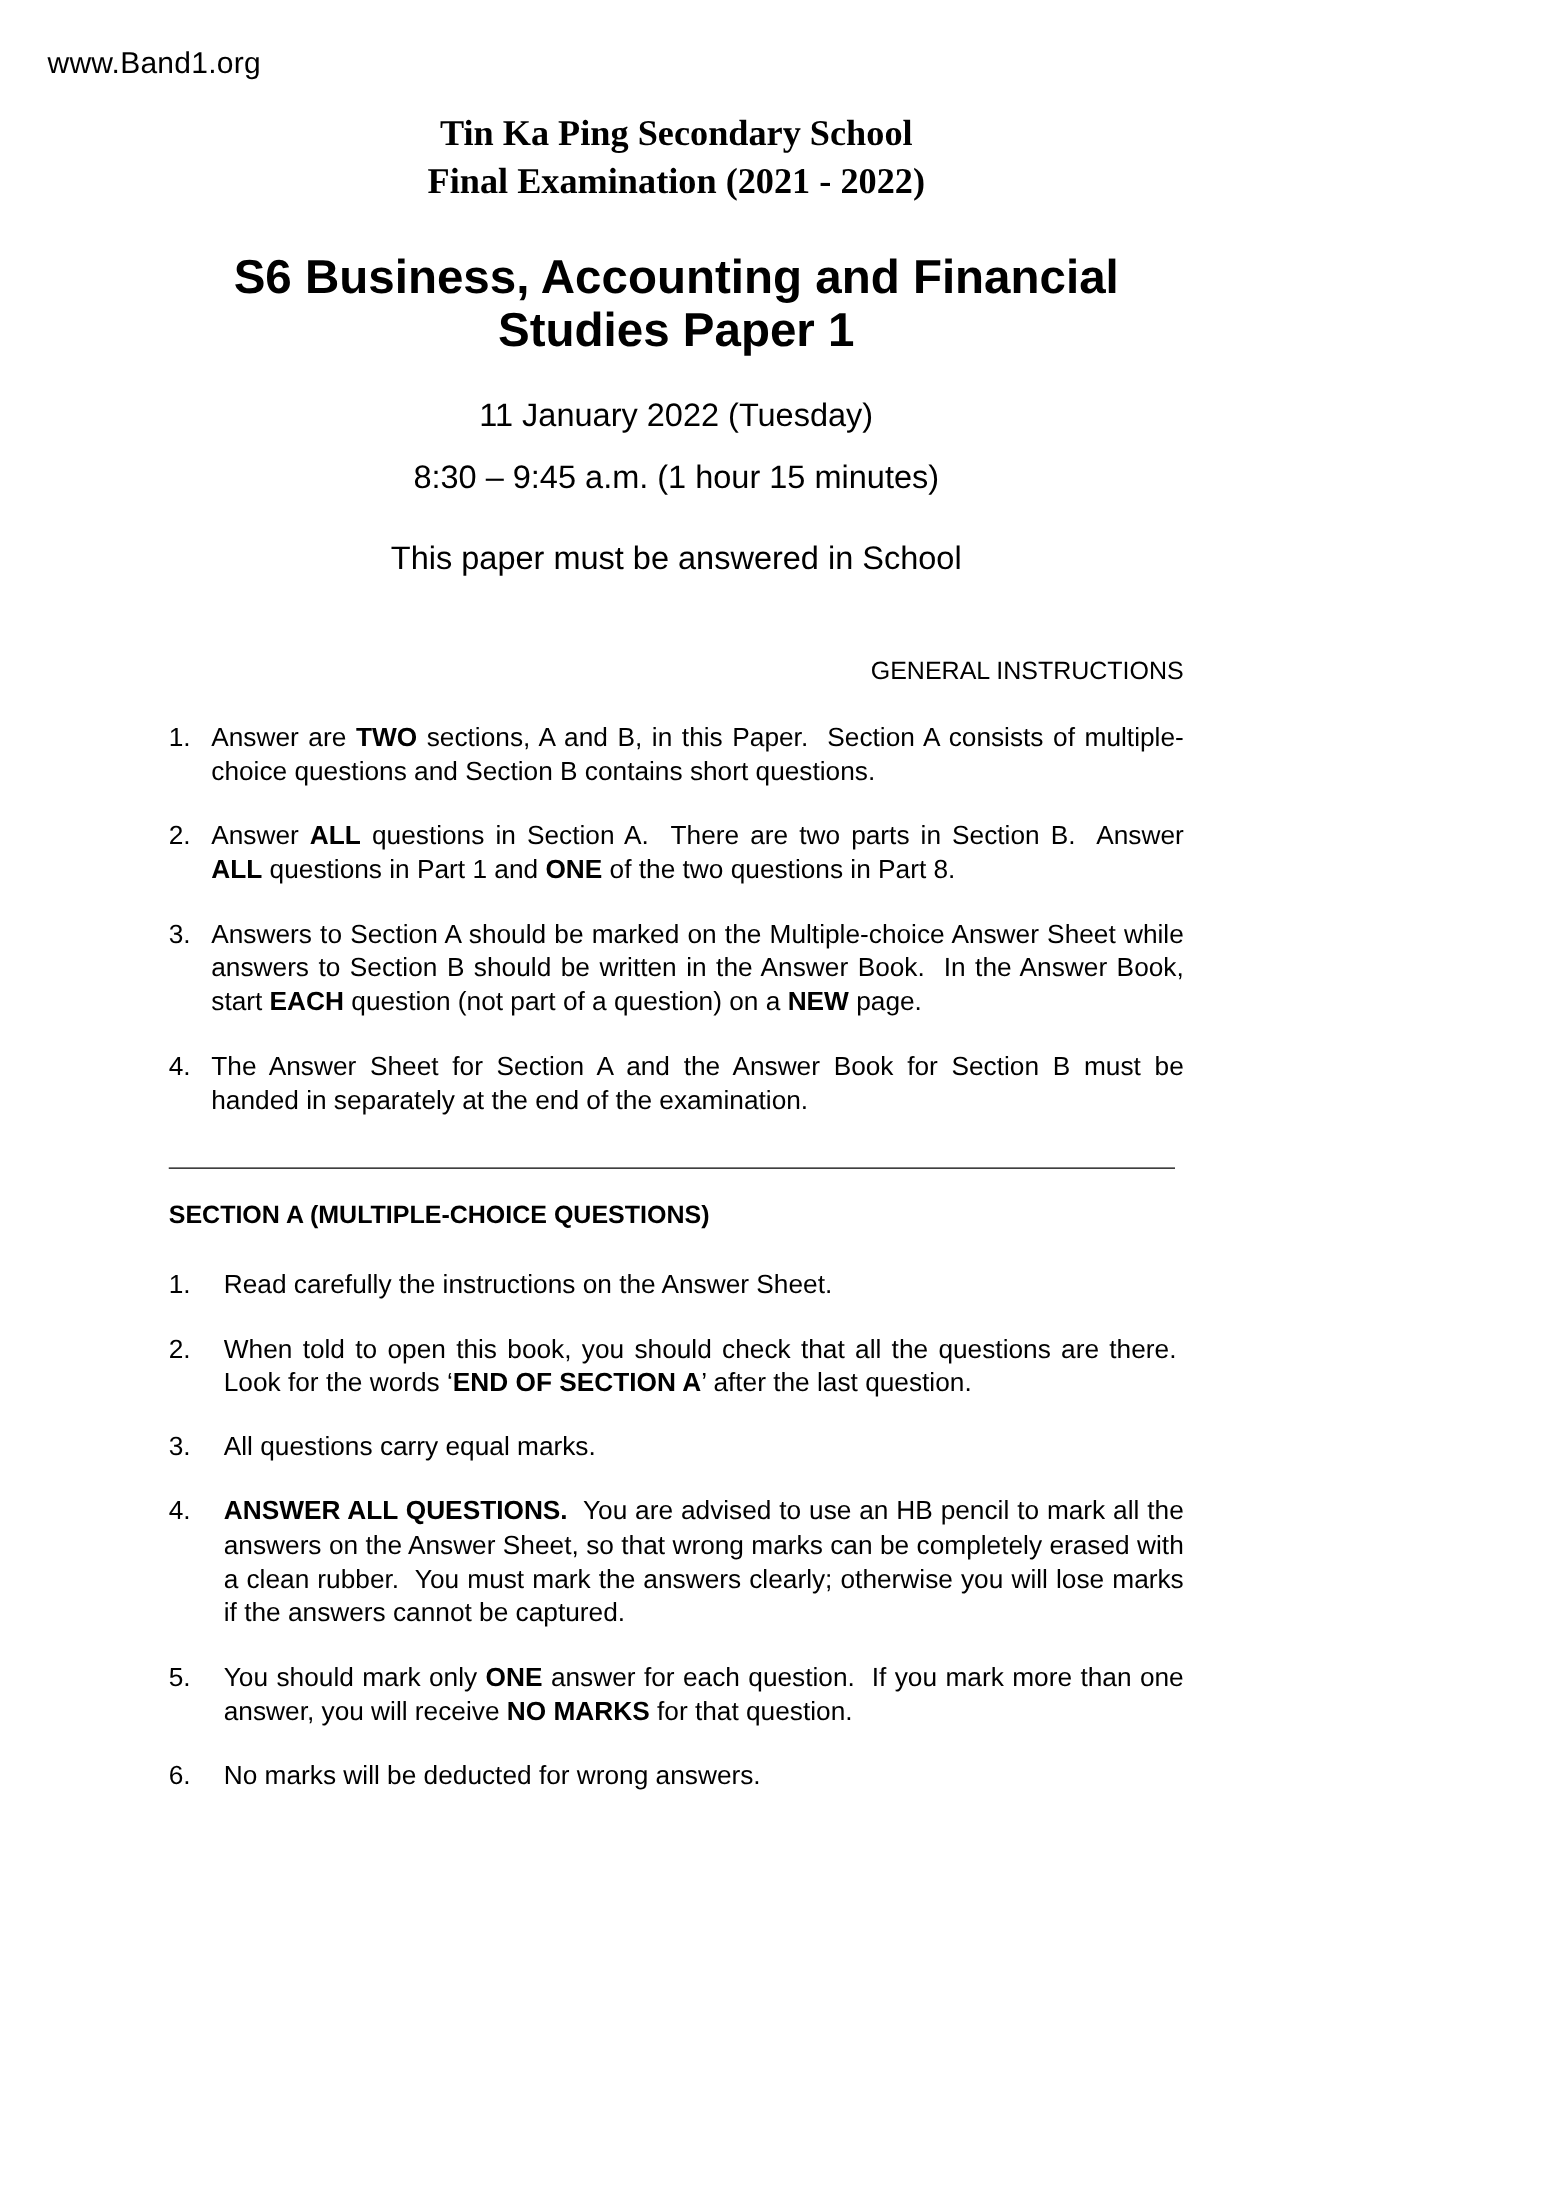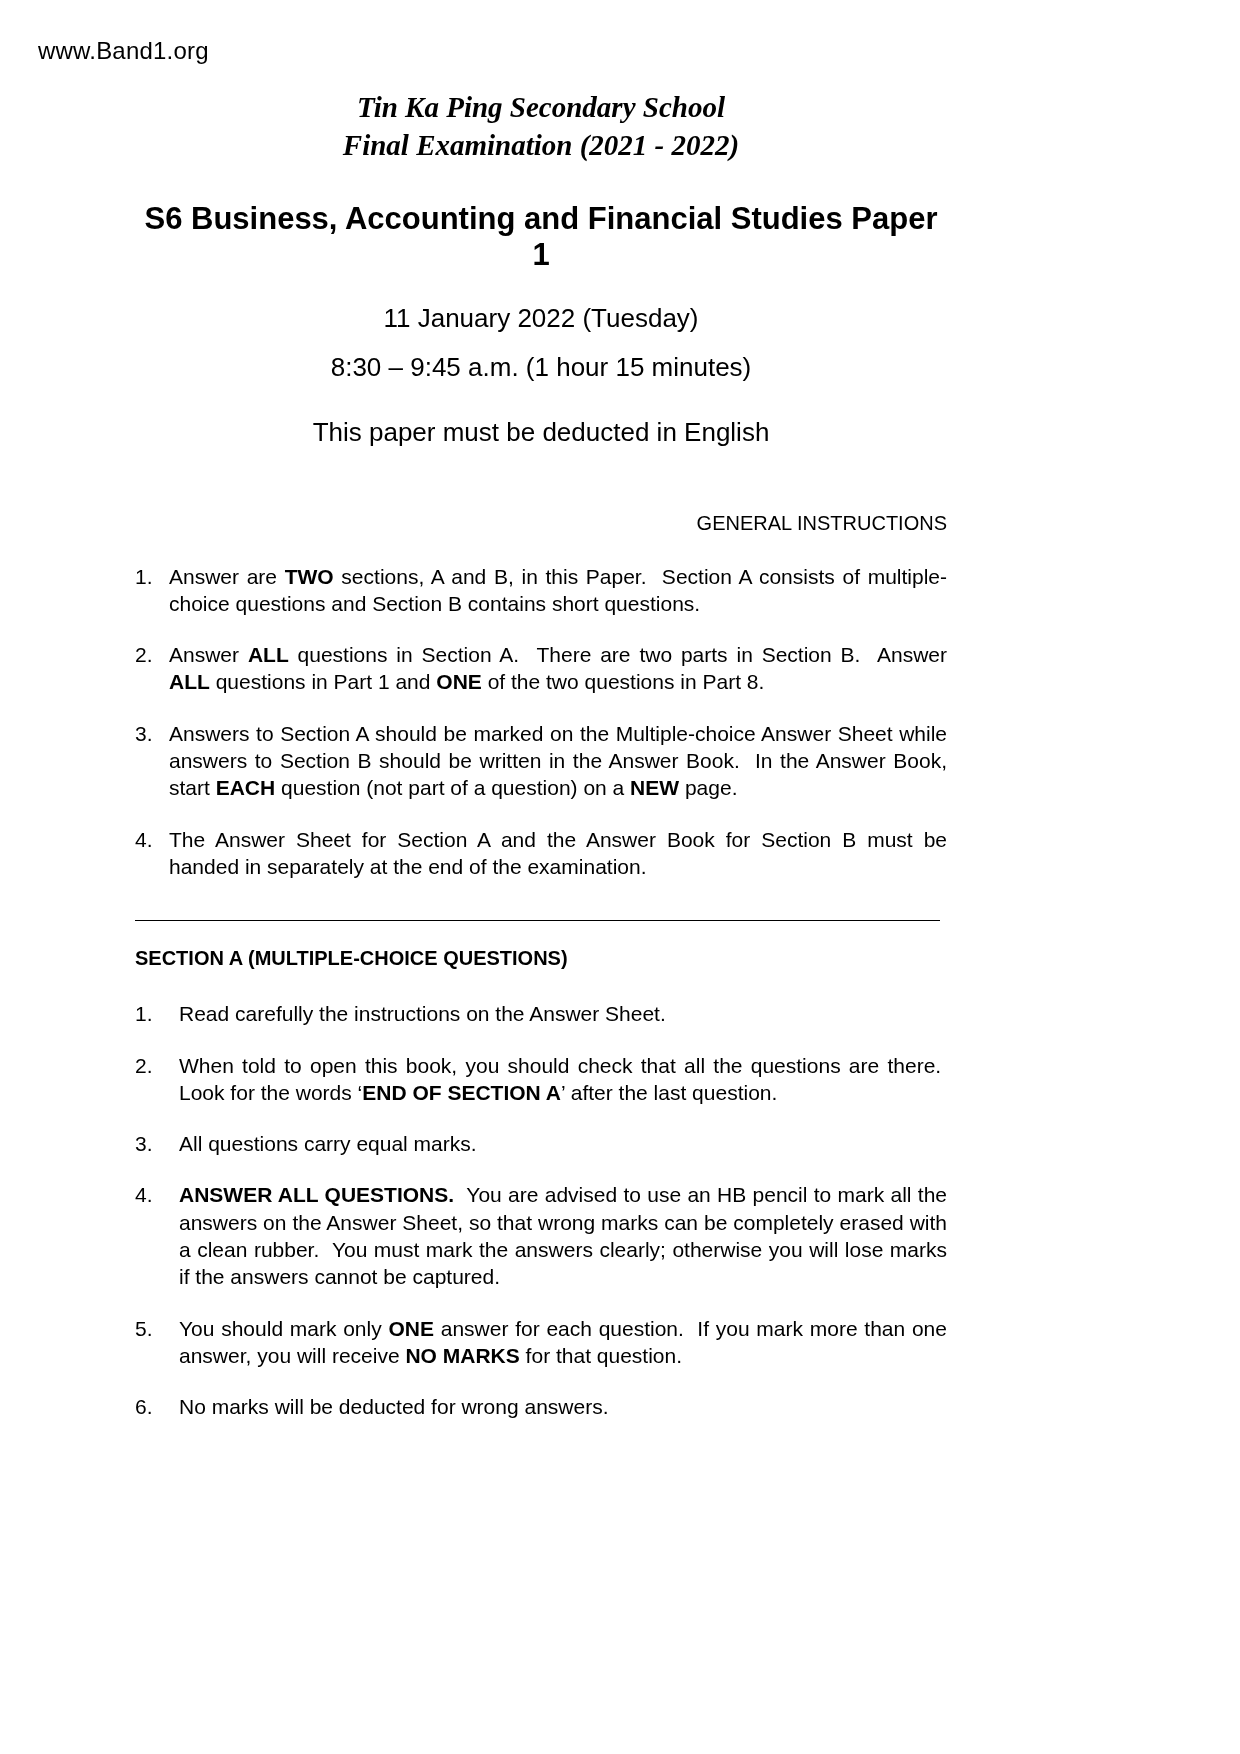"Tin Ka Ping Secondary School" .serif-title { font-style: italic -> none }
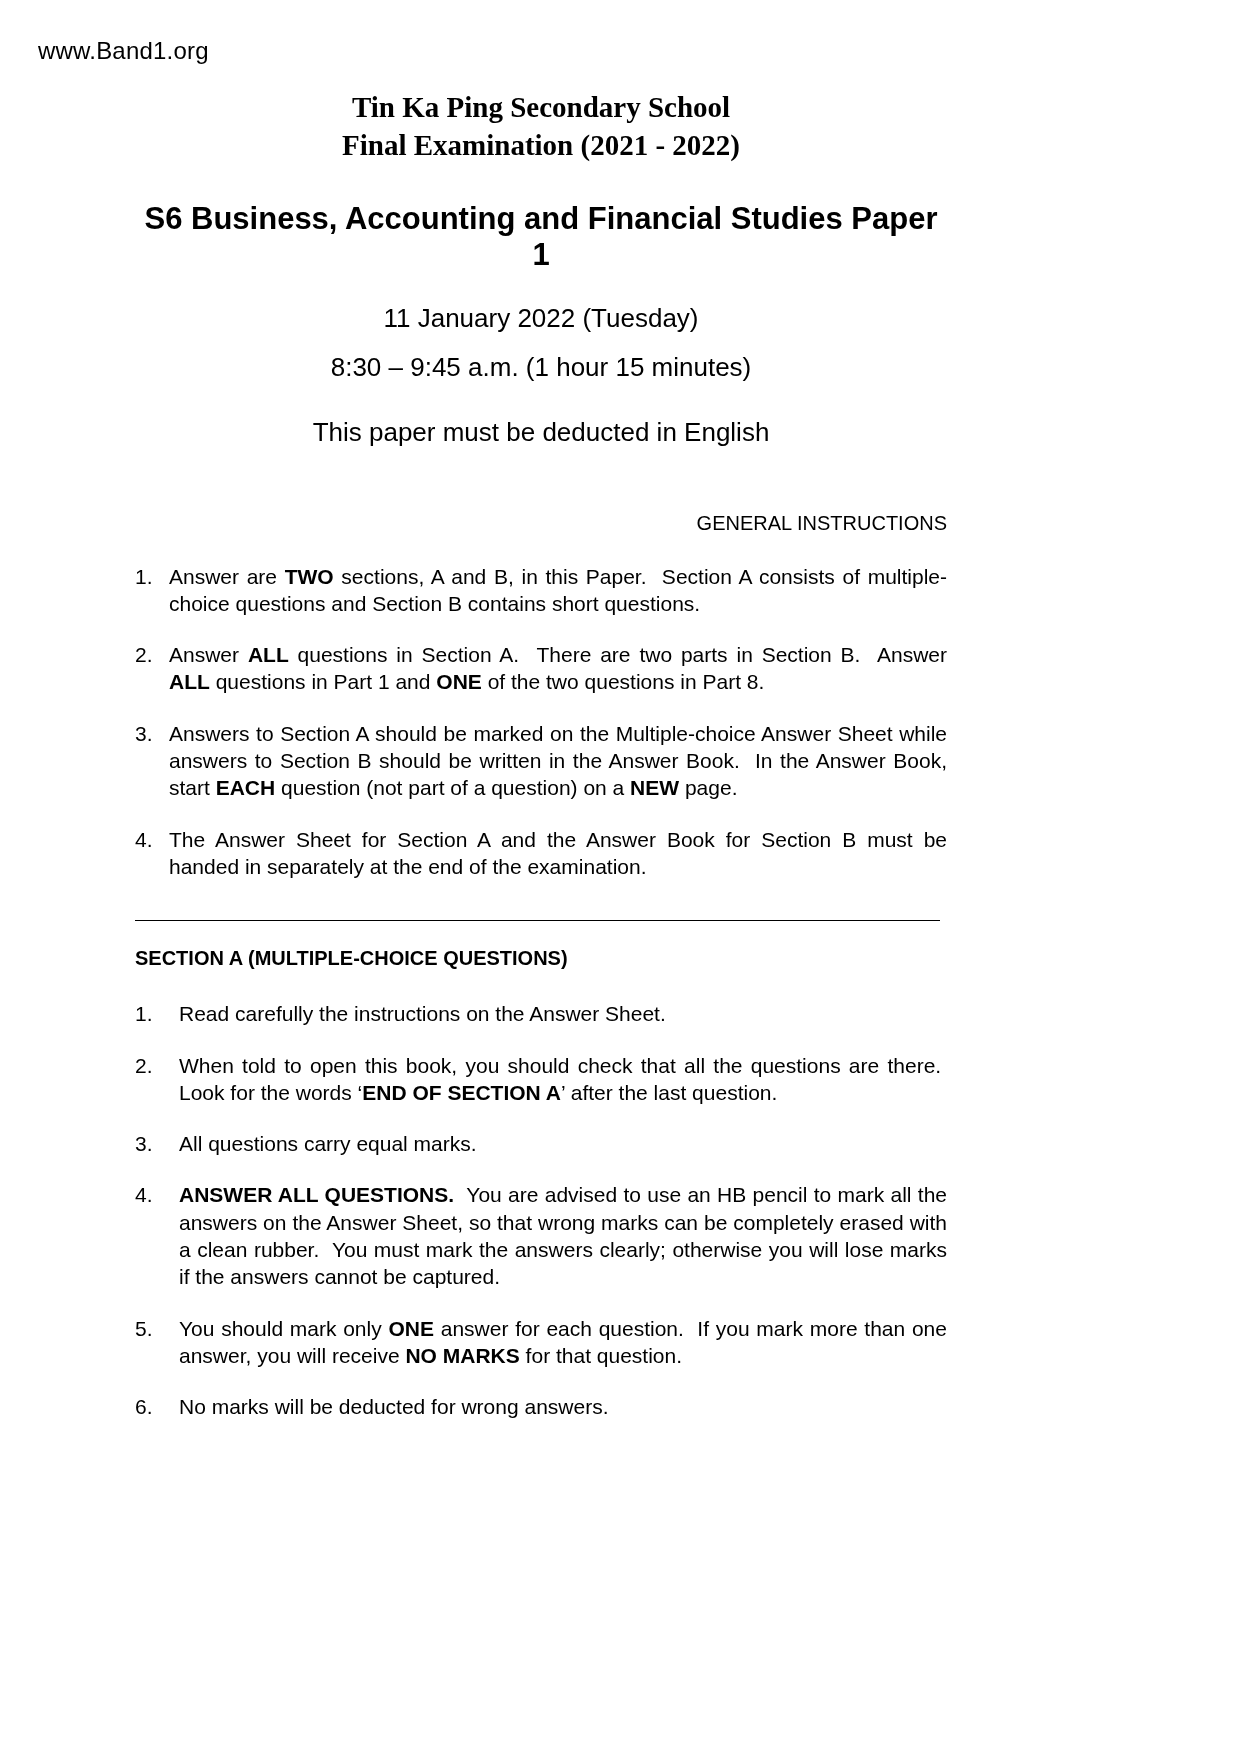"S6 Business, Accounting and Financial" .paper-title { font-size: 31px -> 38px }
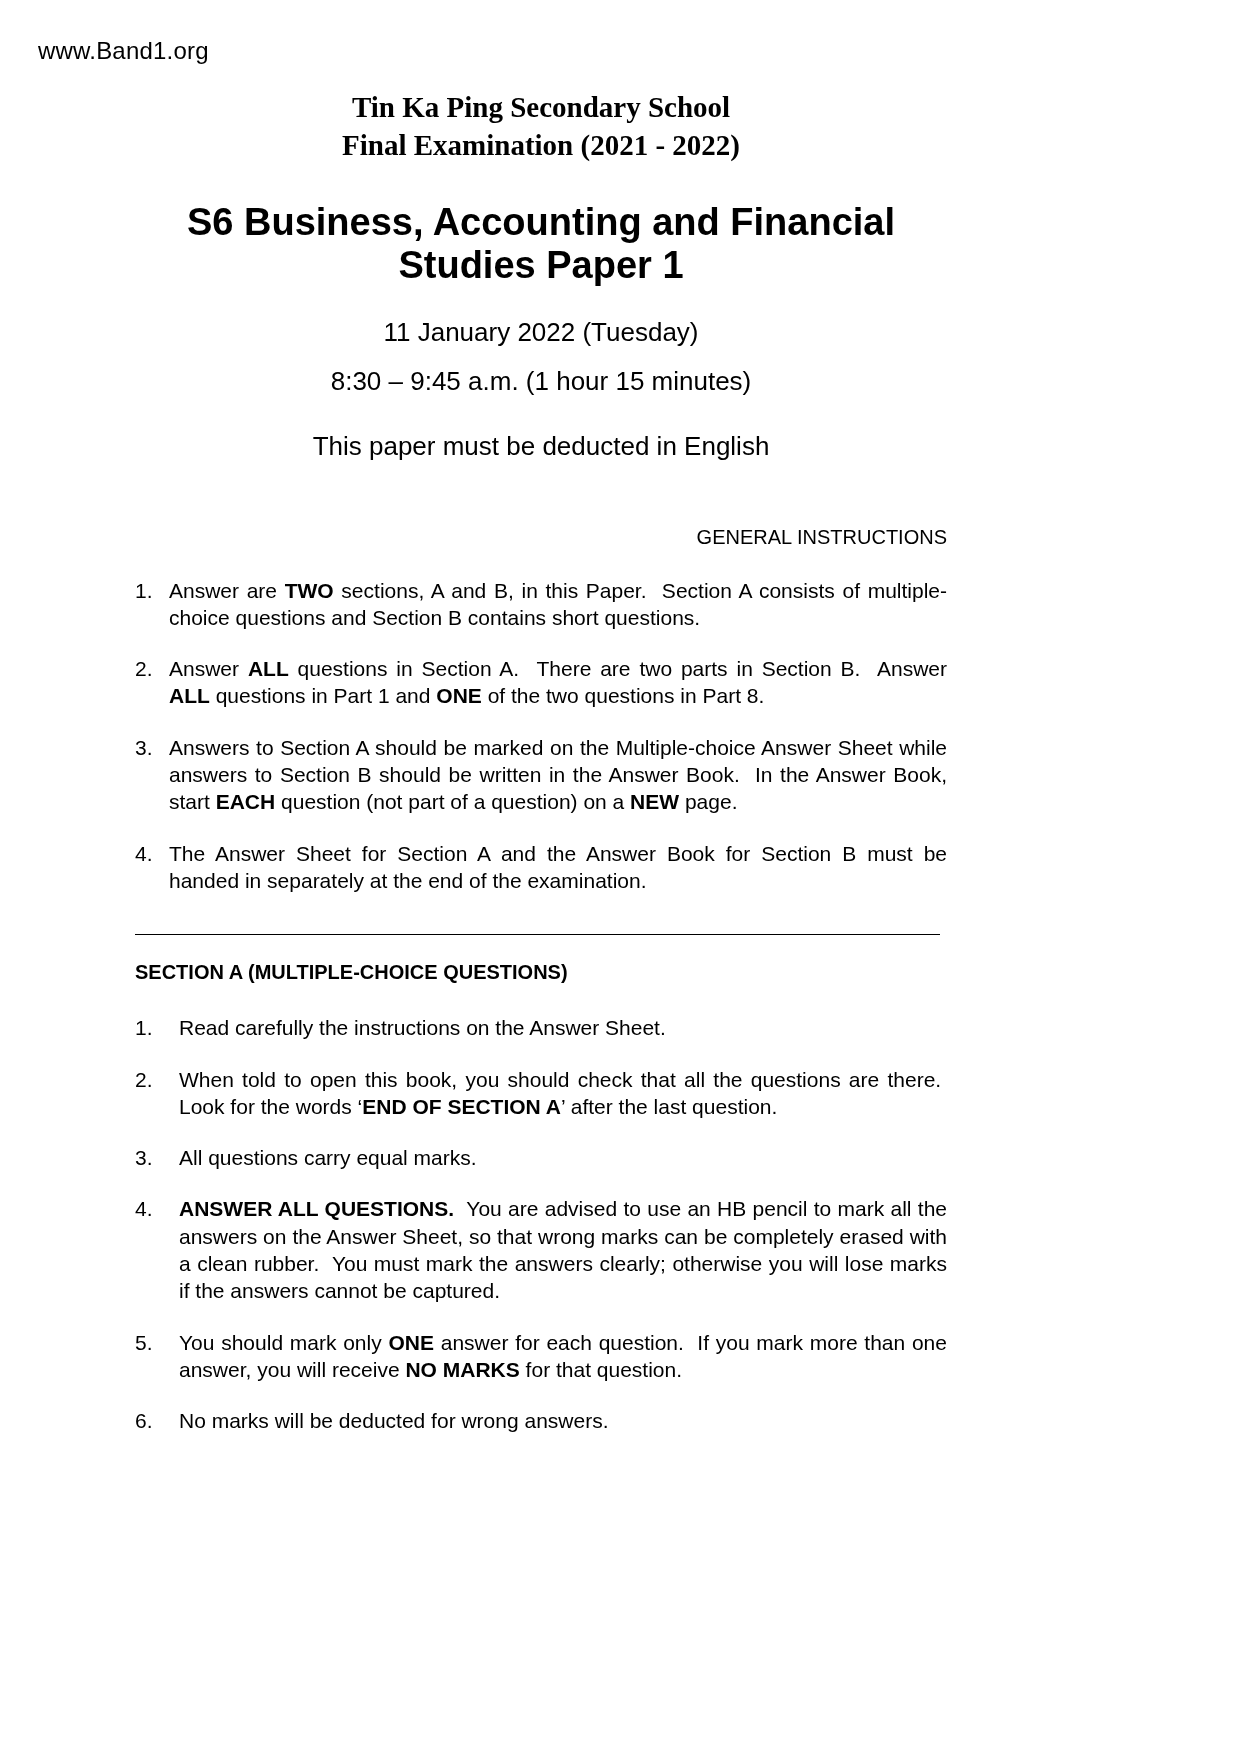"This paper must be deducted" div.language-note { text: deducted in English -> answered in School }
